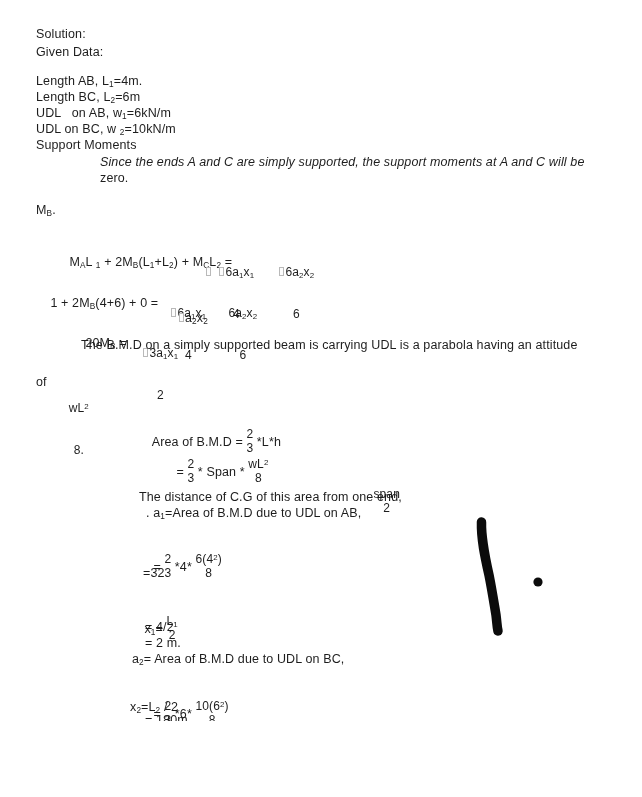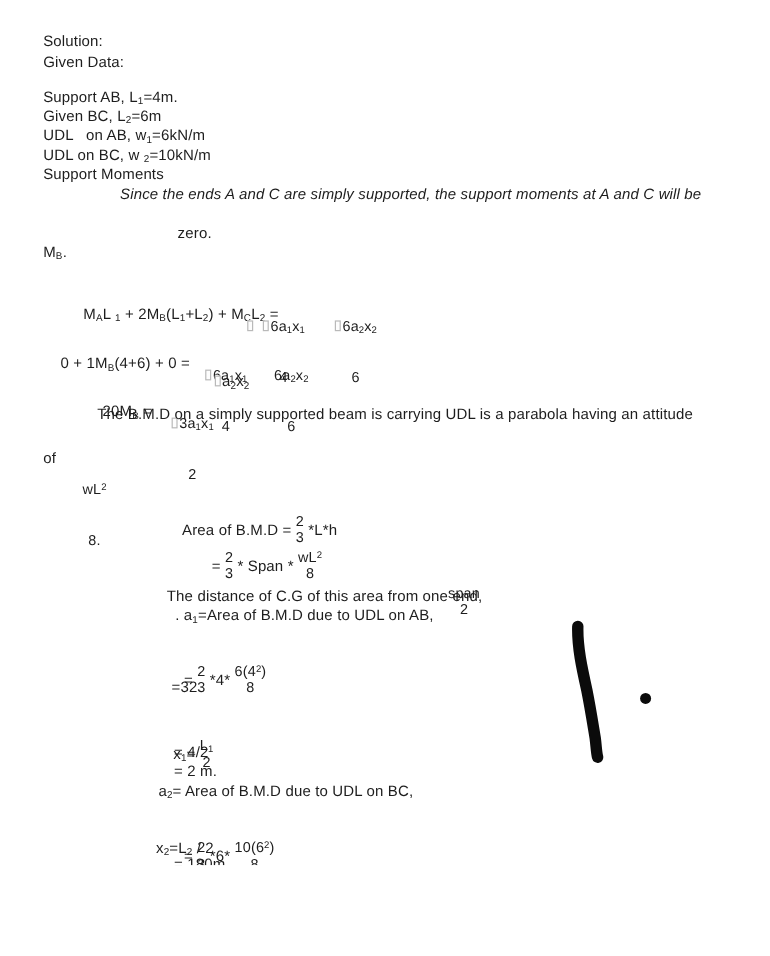"Support AB, L" span { text: Support -> Length }
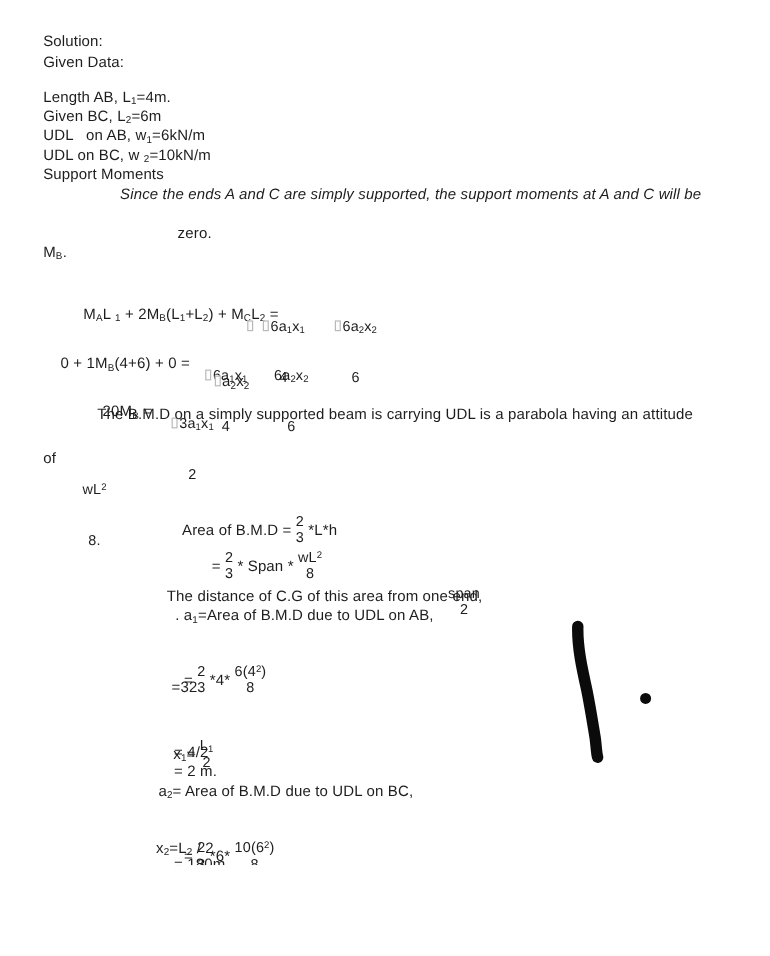"Given BC, L" span { text: Given -> Length }
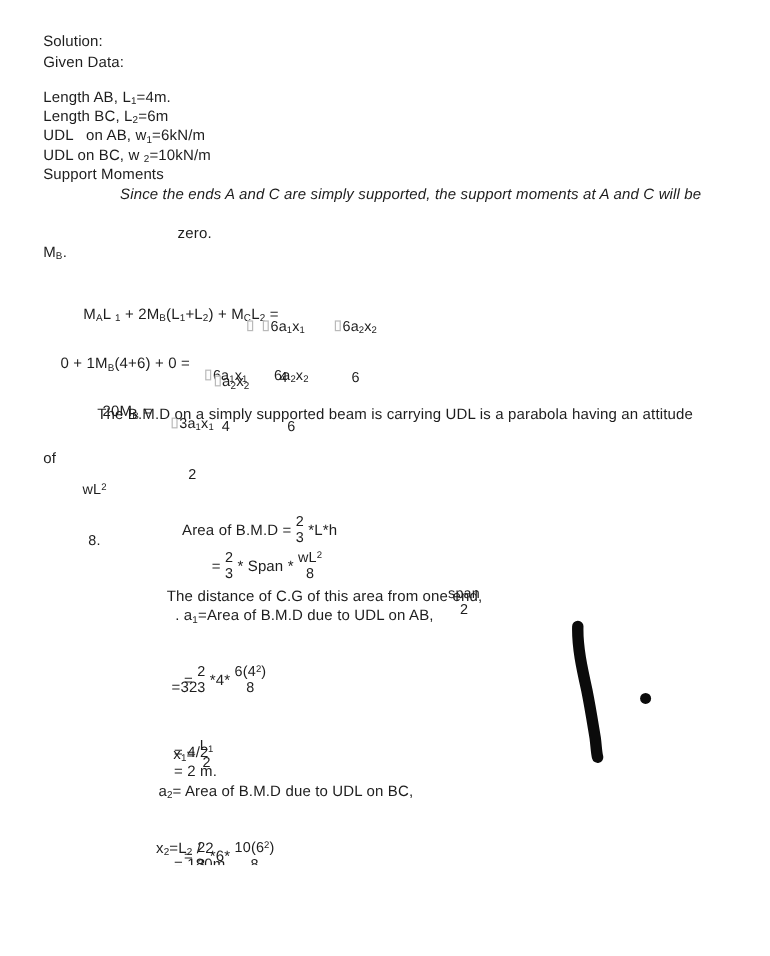"zero." div.ln { margin-left: 48px -> none; top: 187px -> 171px }
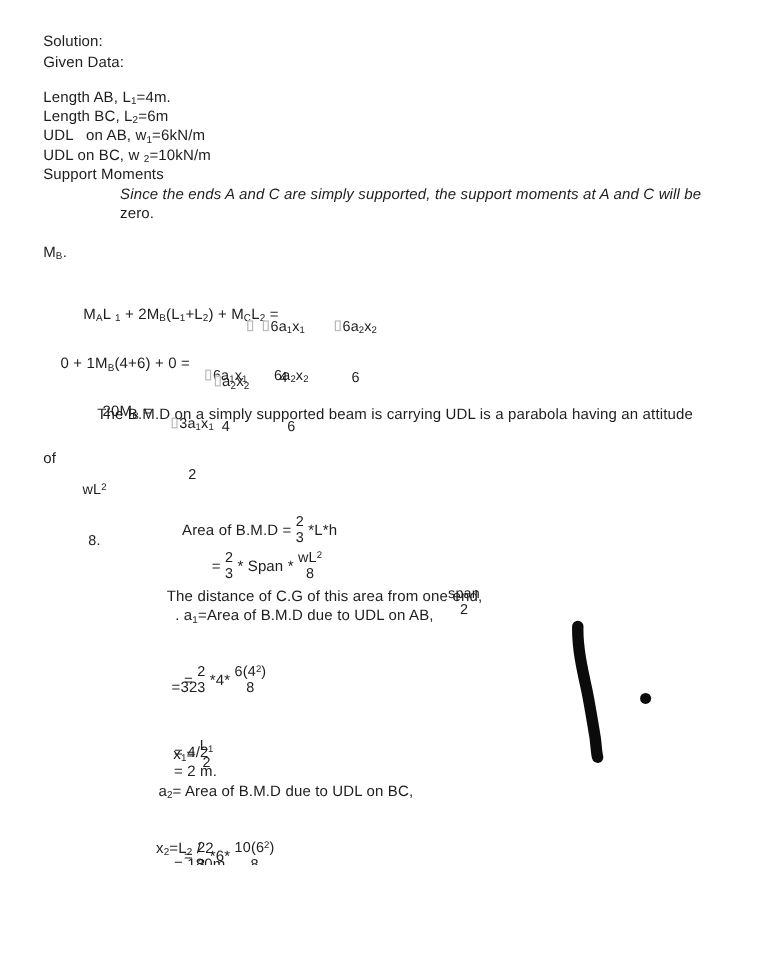"0 + 1M" span { text: 0 + 1M -> 1 + 2M }
